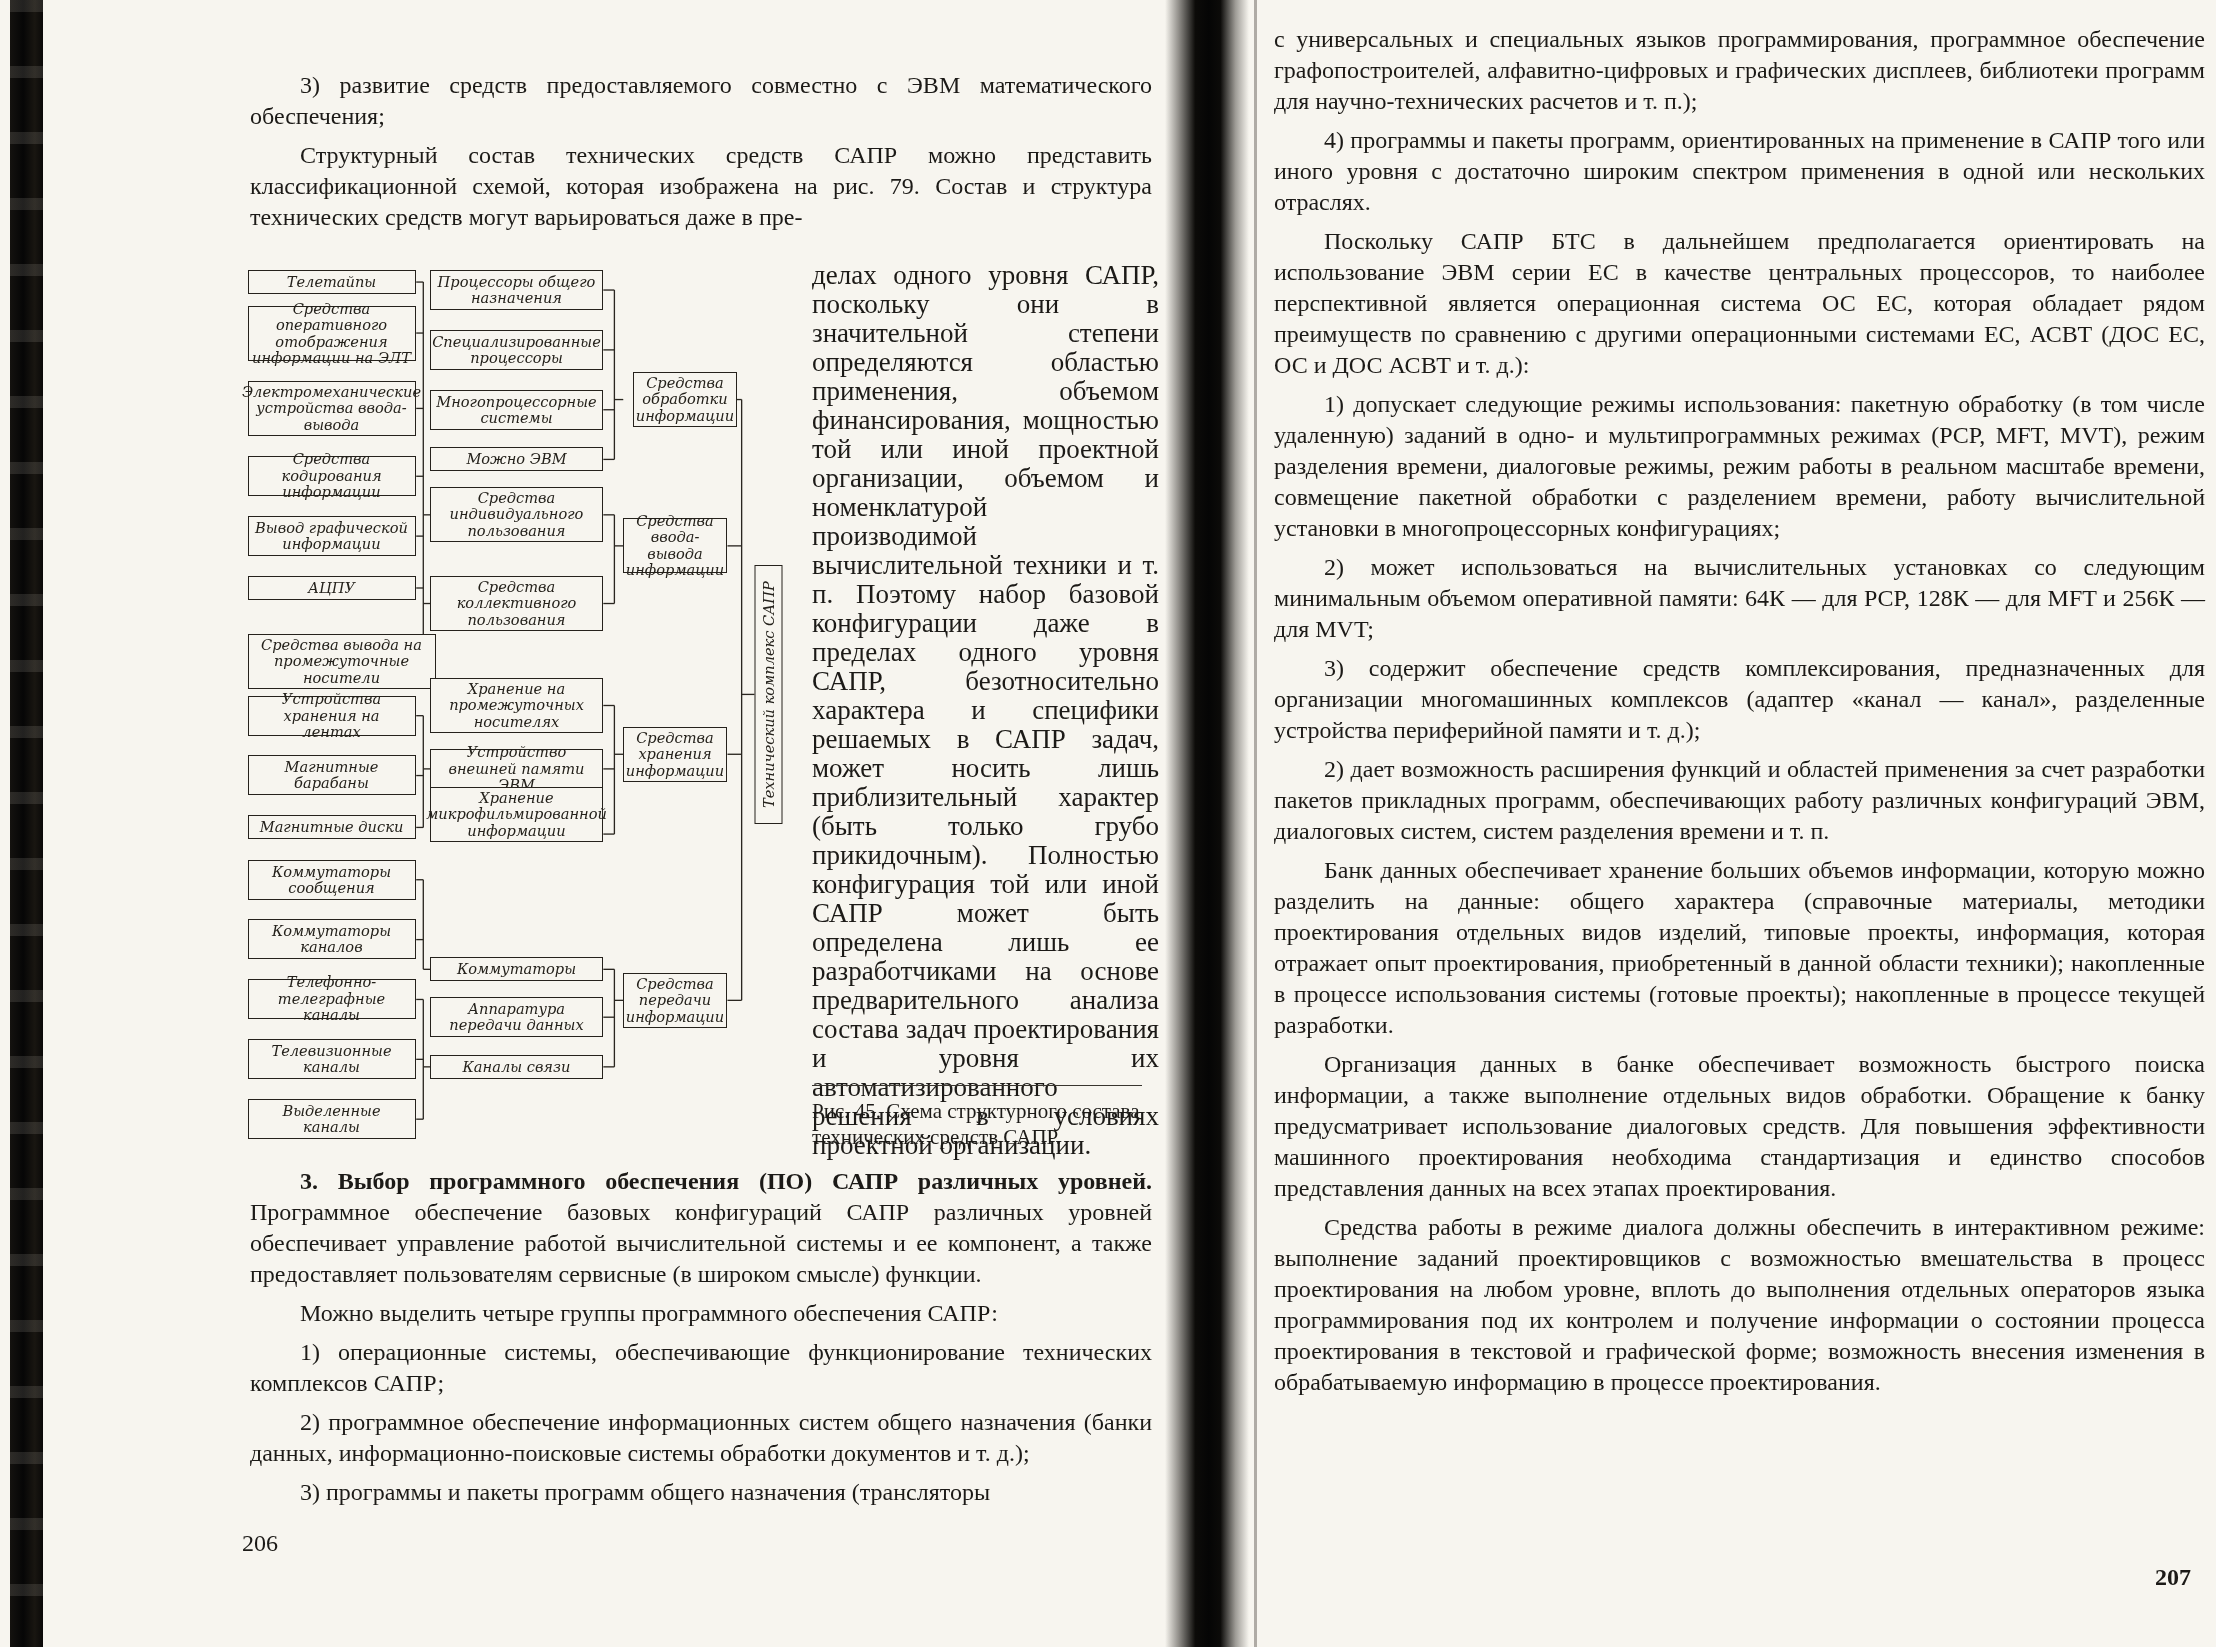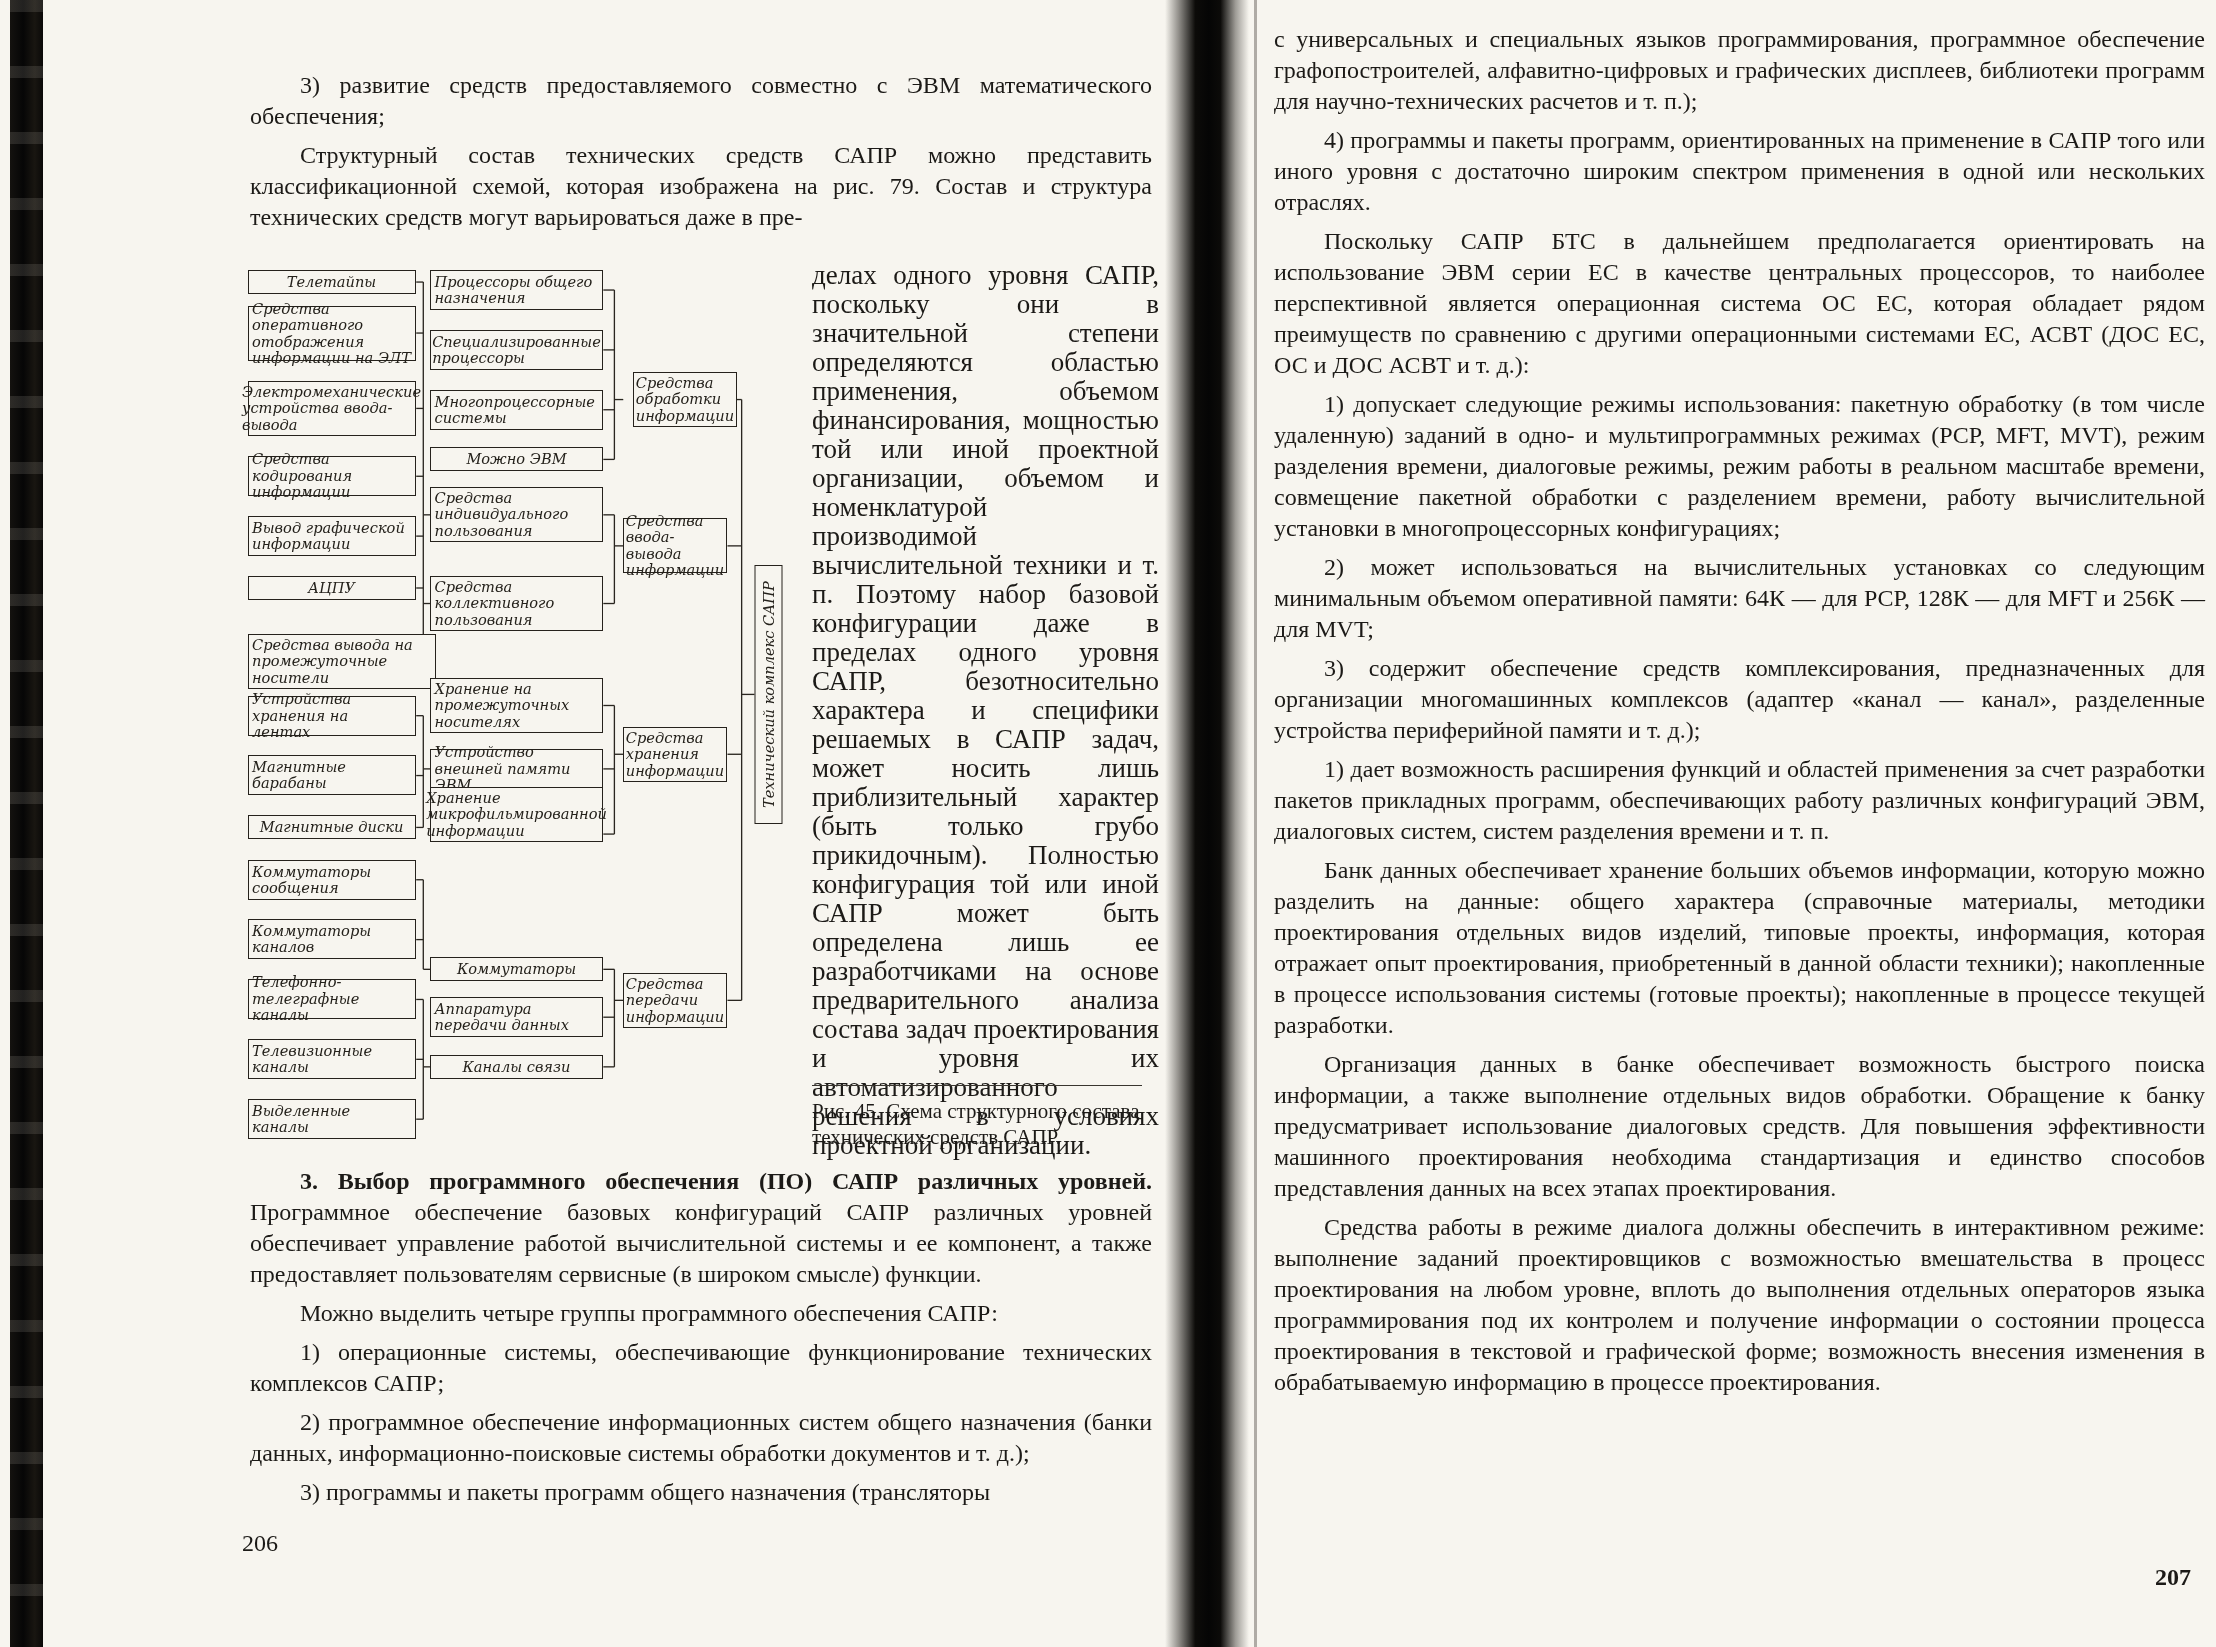"Телетайпы" .dbox { text-align: left -> center }
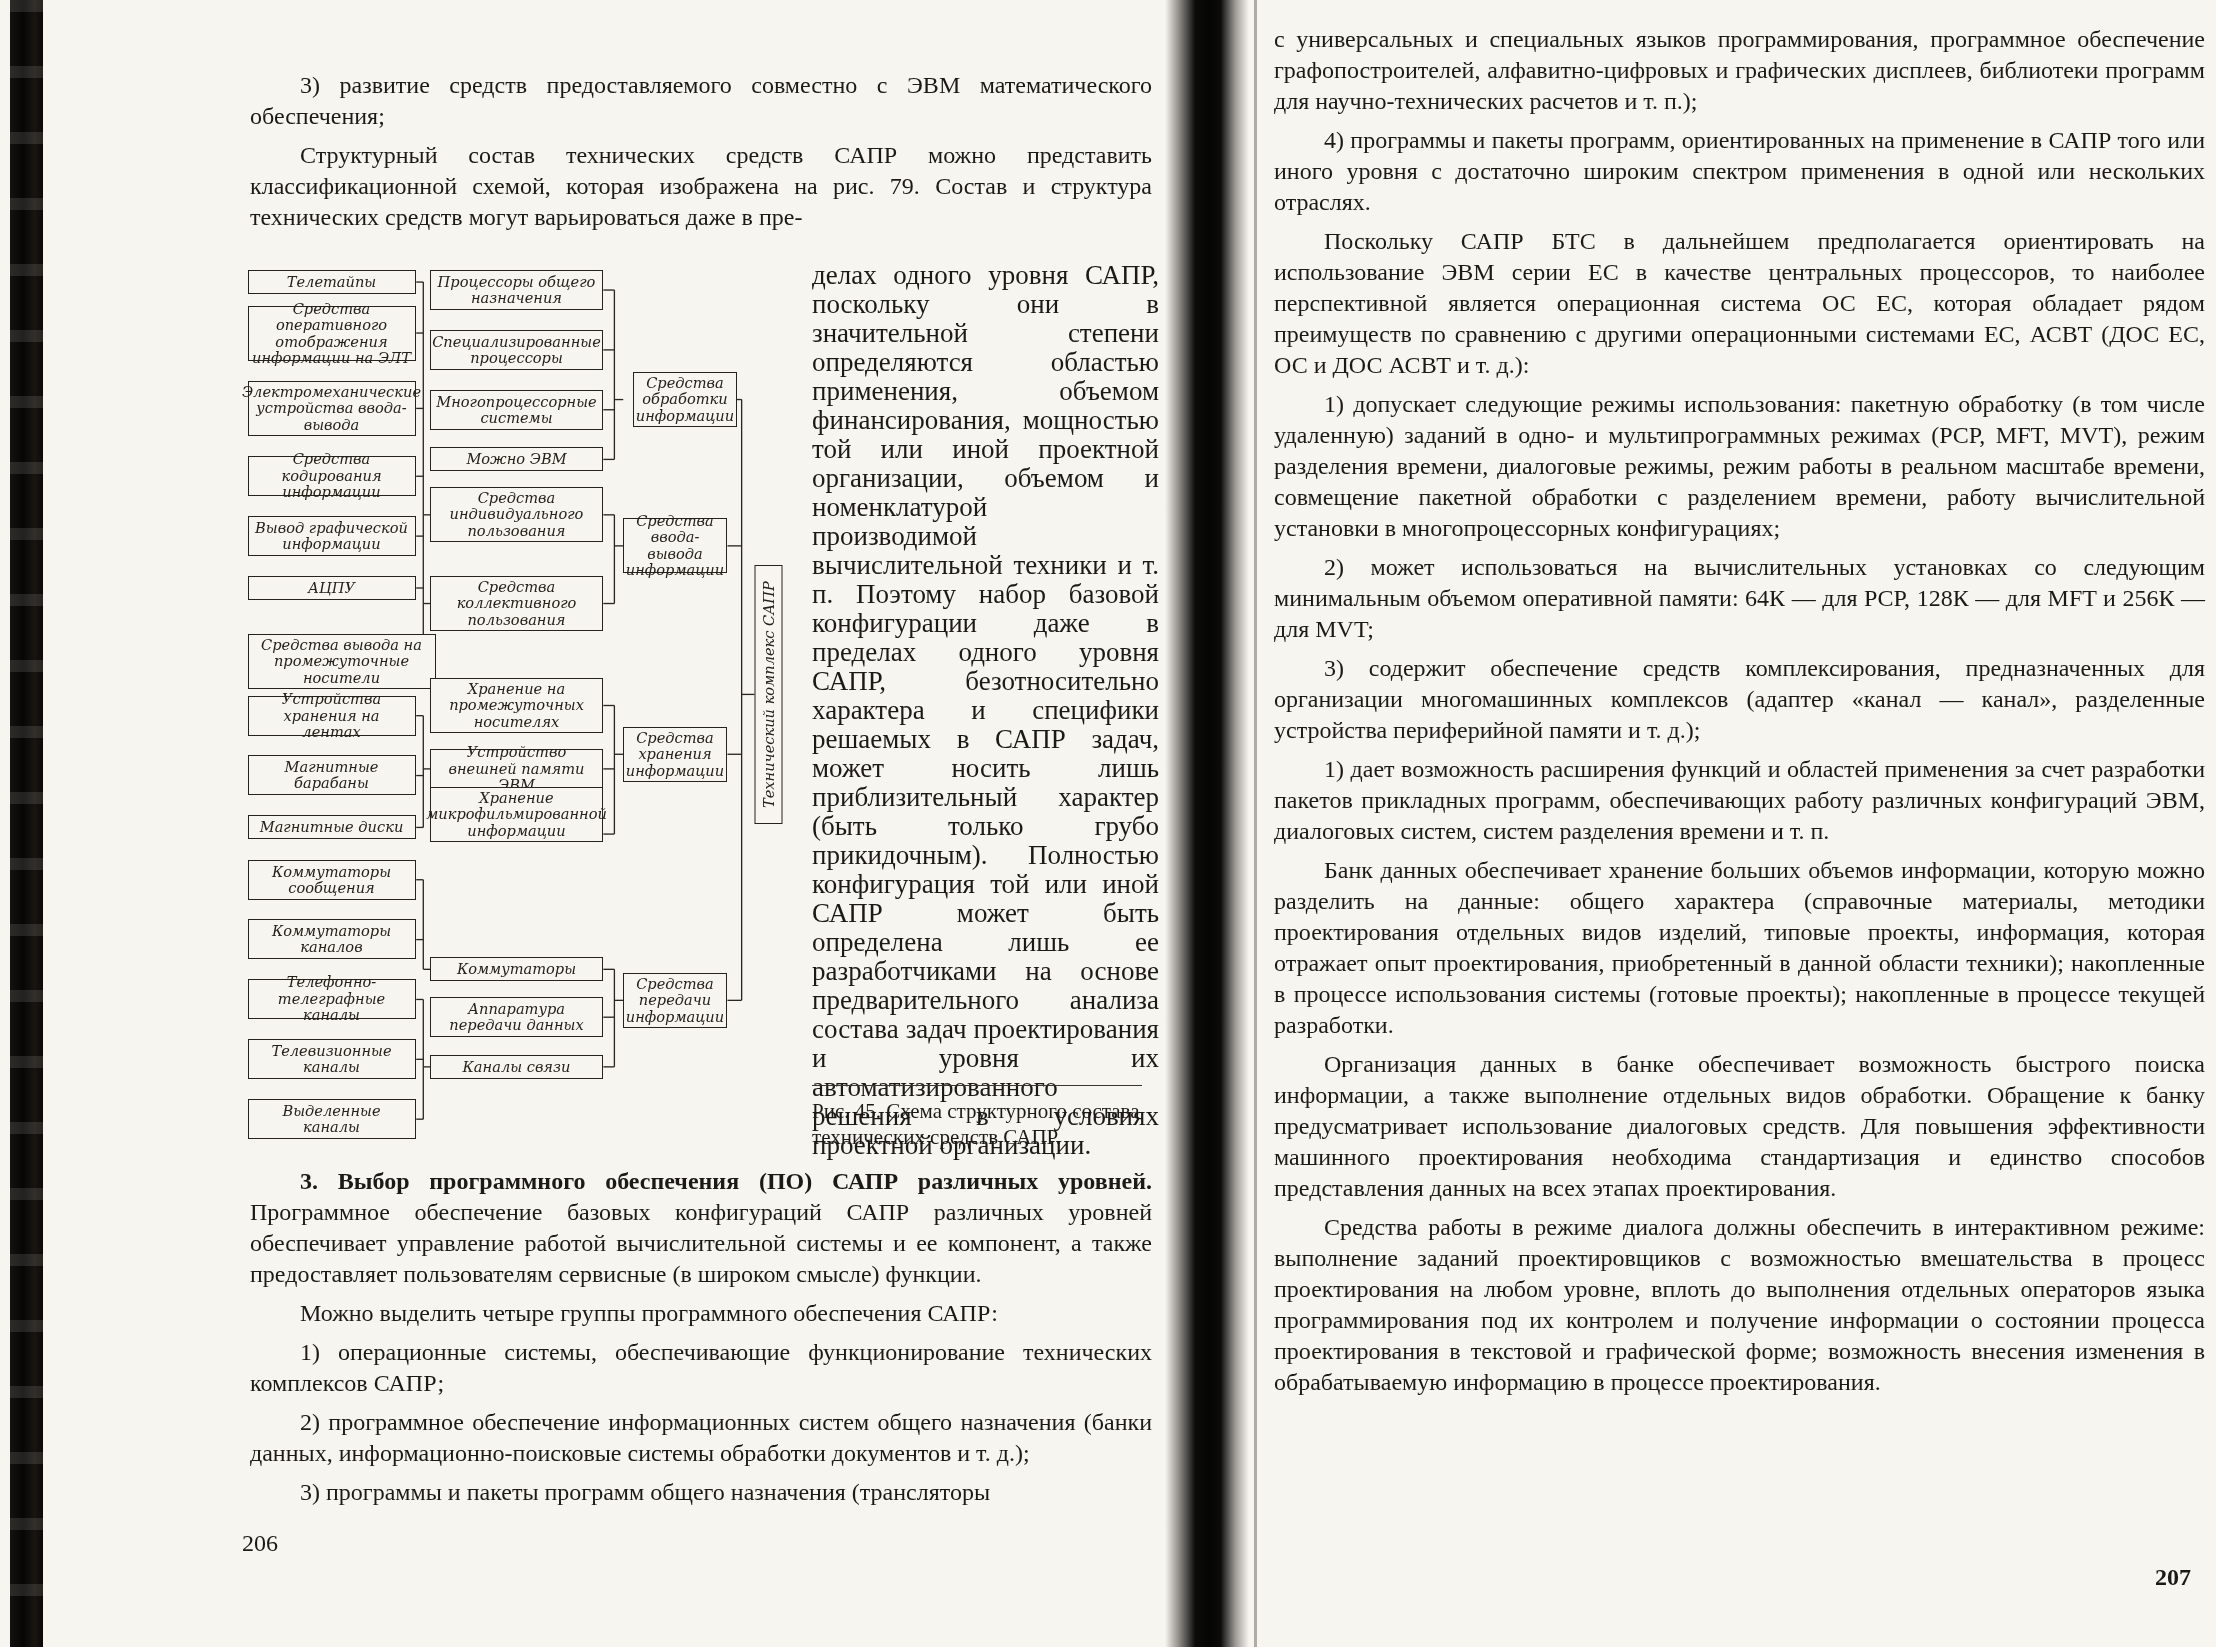"1) дает возможность расширения функций" p.para { text: 1 -> 2 }
